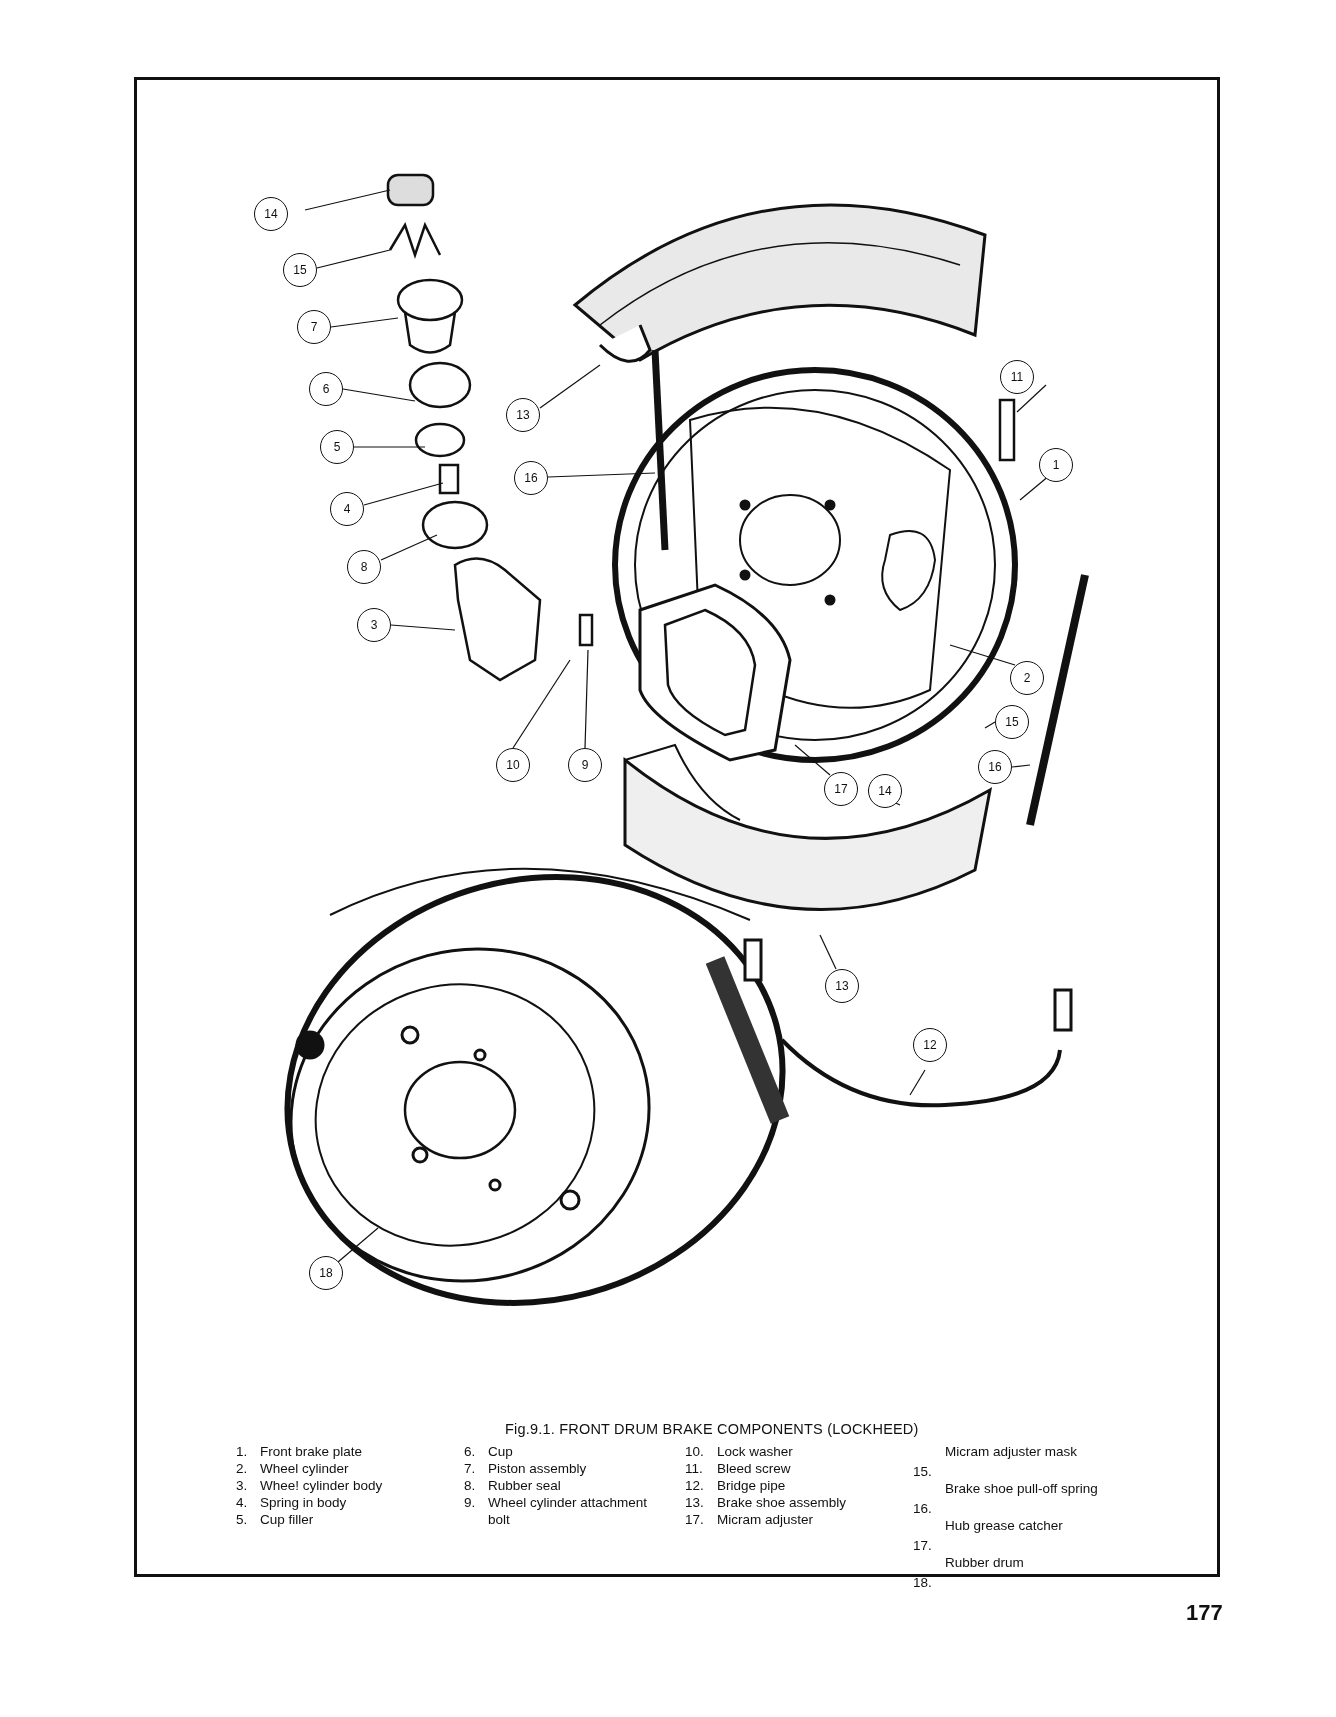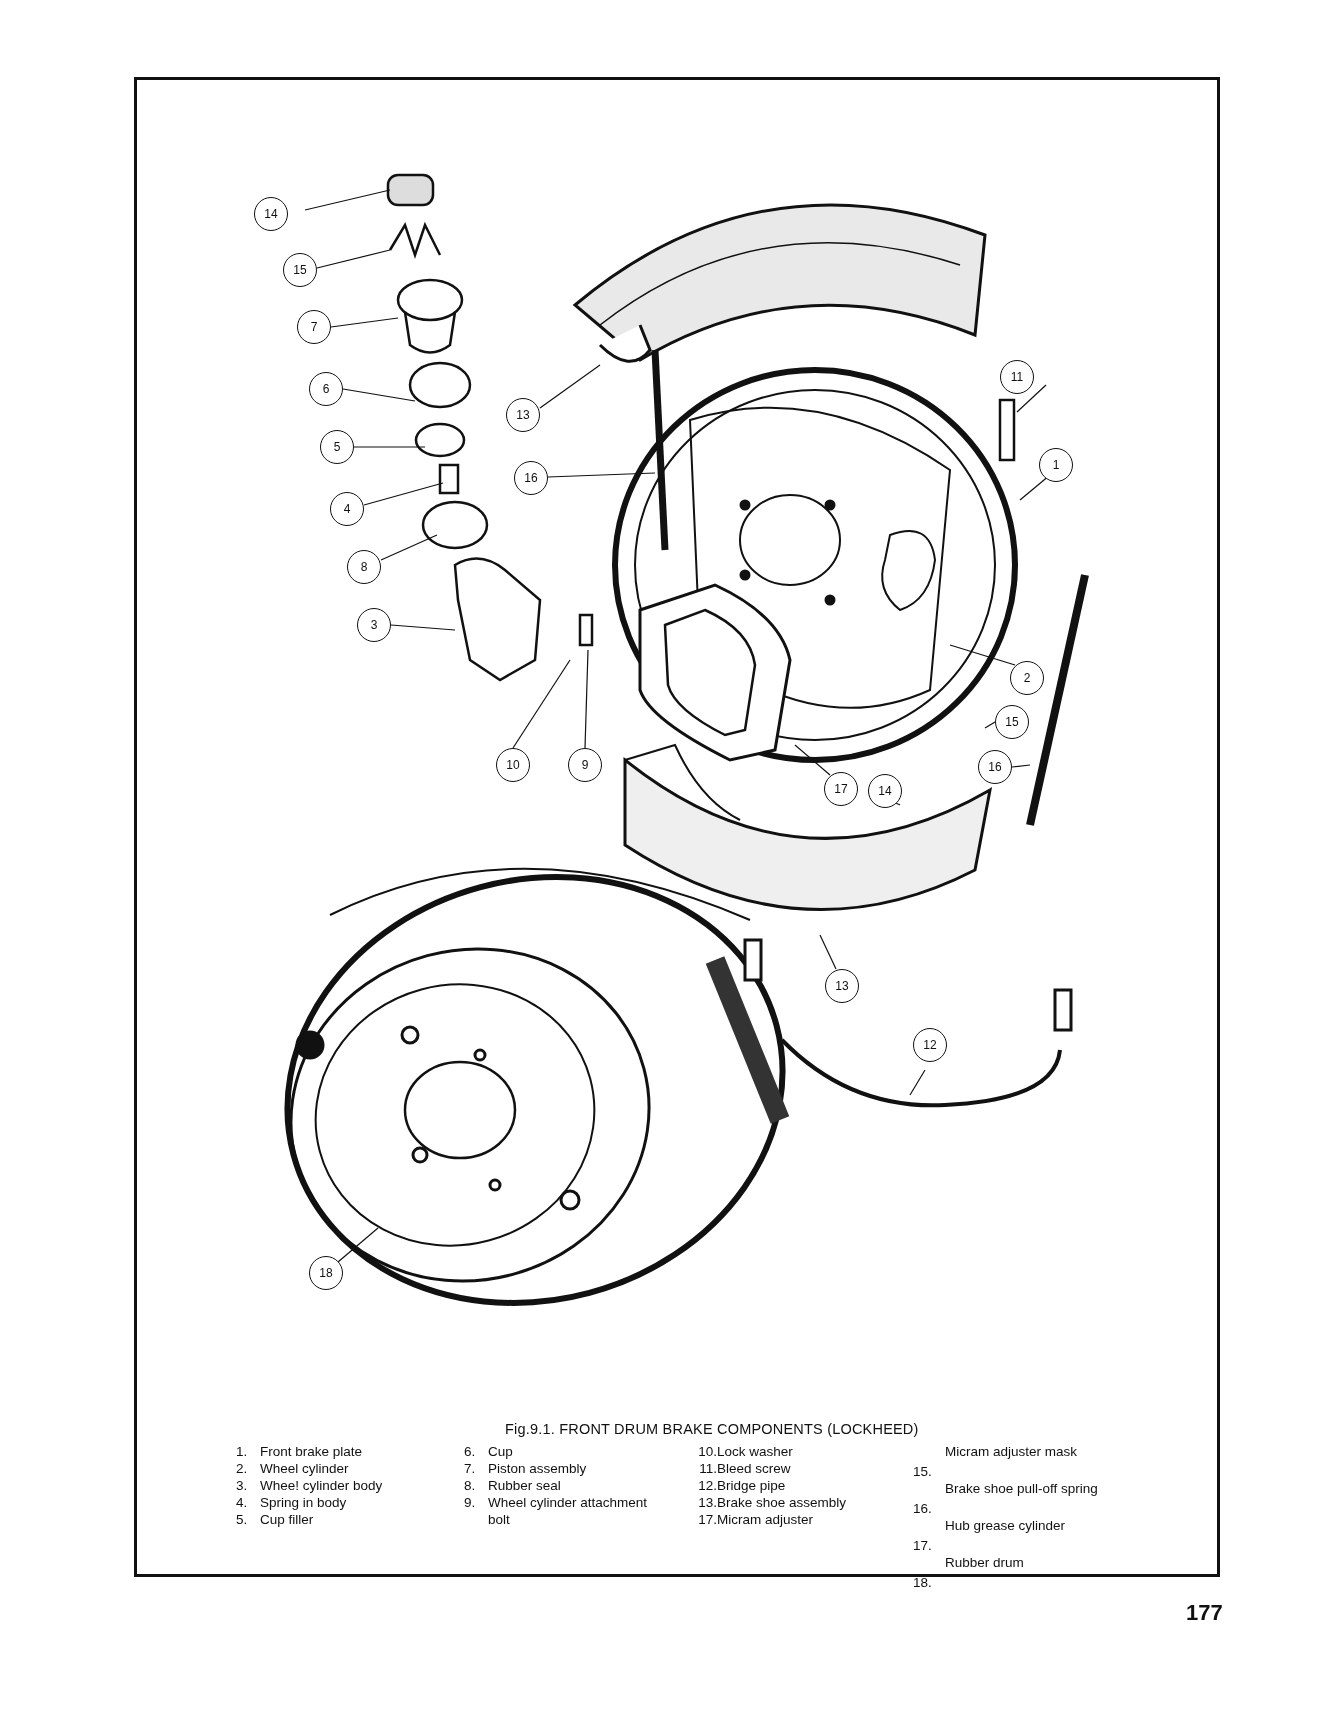"10." .c3 .num { text-align: right -> none }
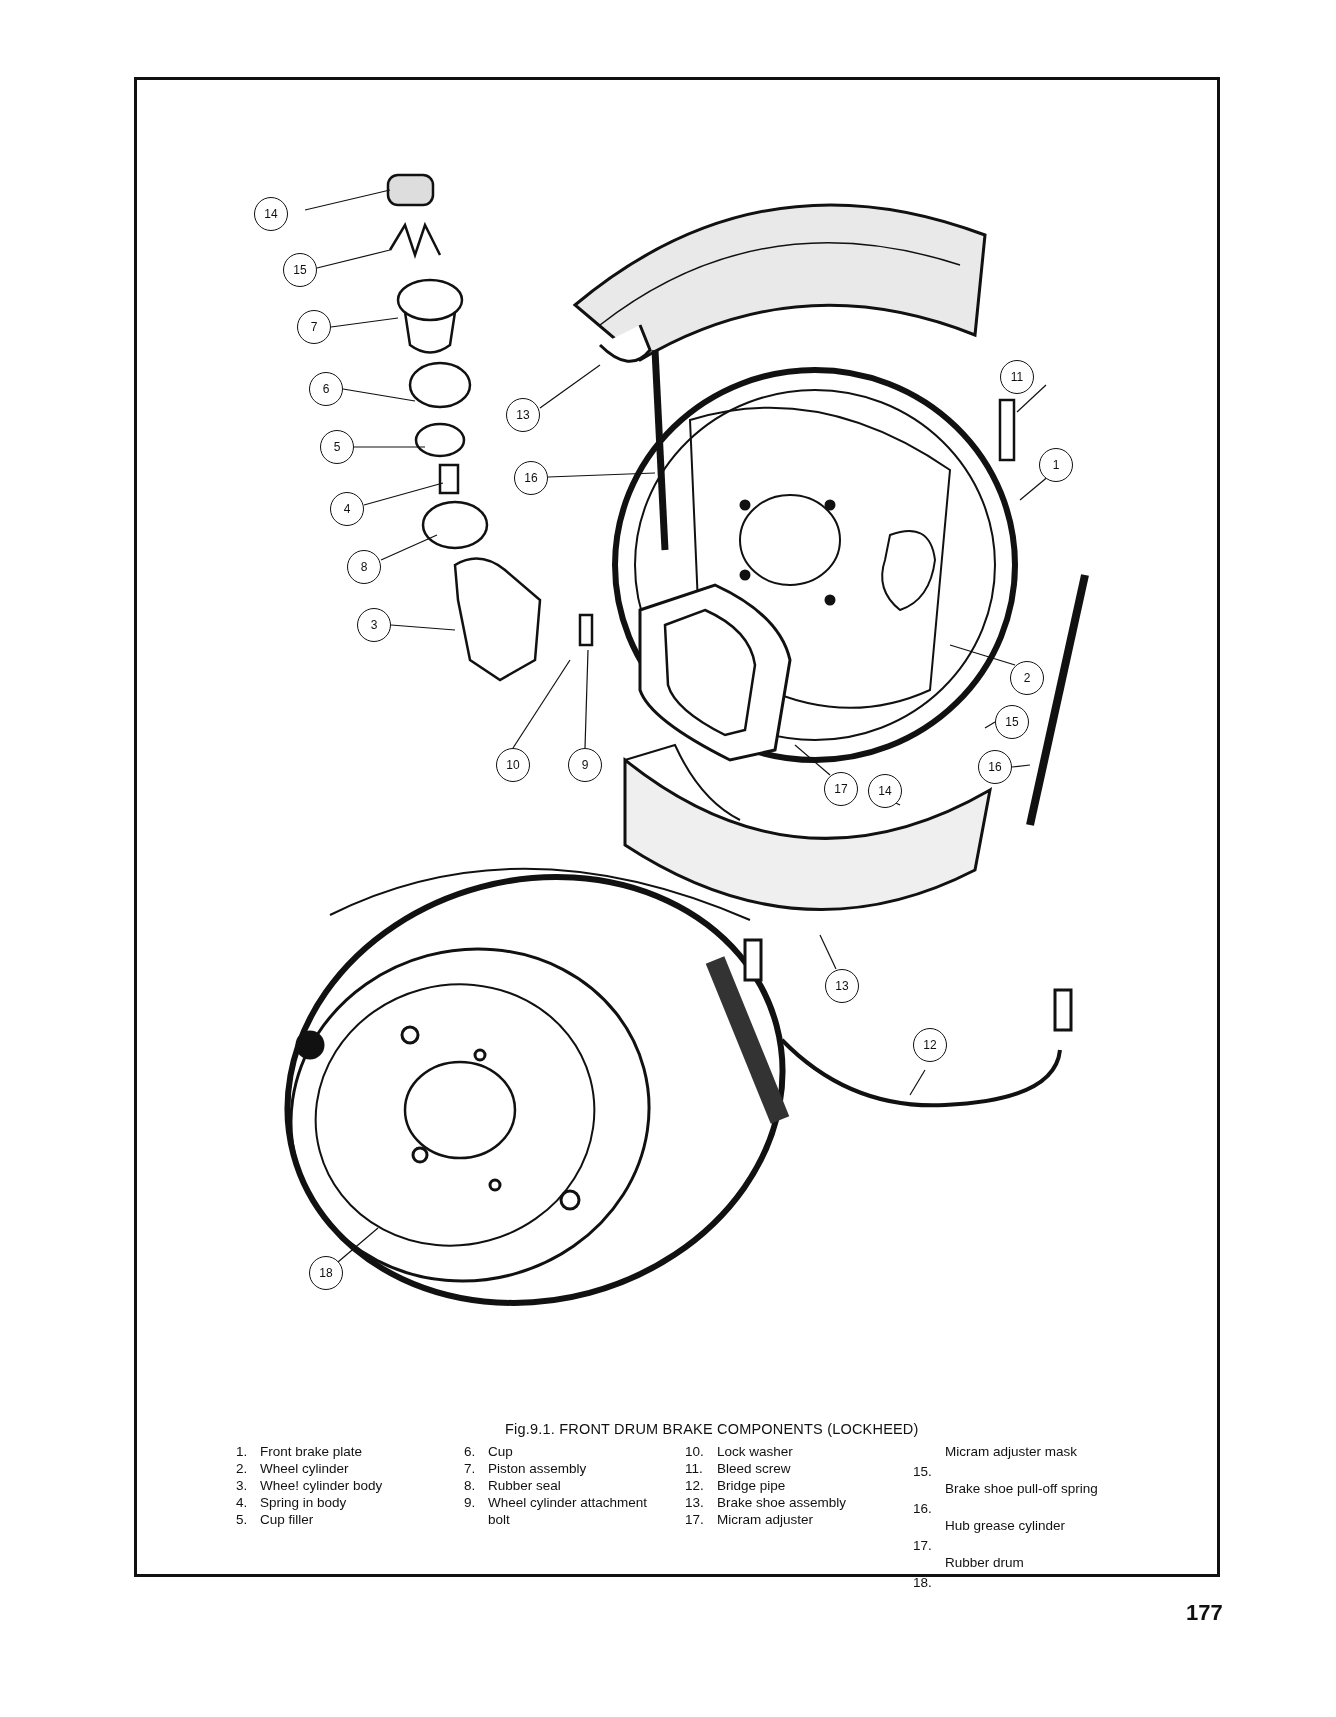"Hub grease cylinder" span { text: cylinder -> catcher }
